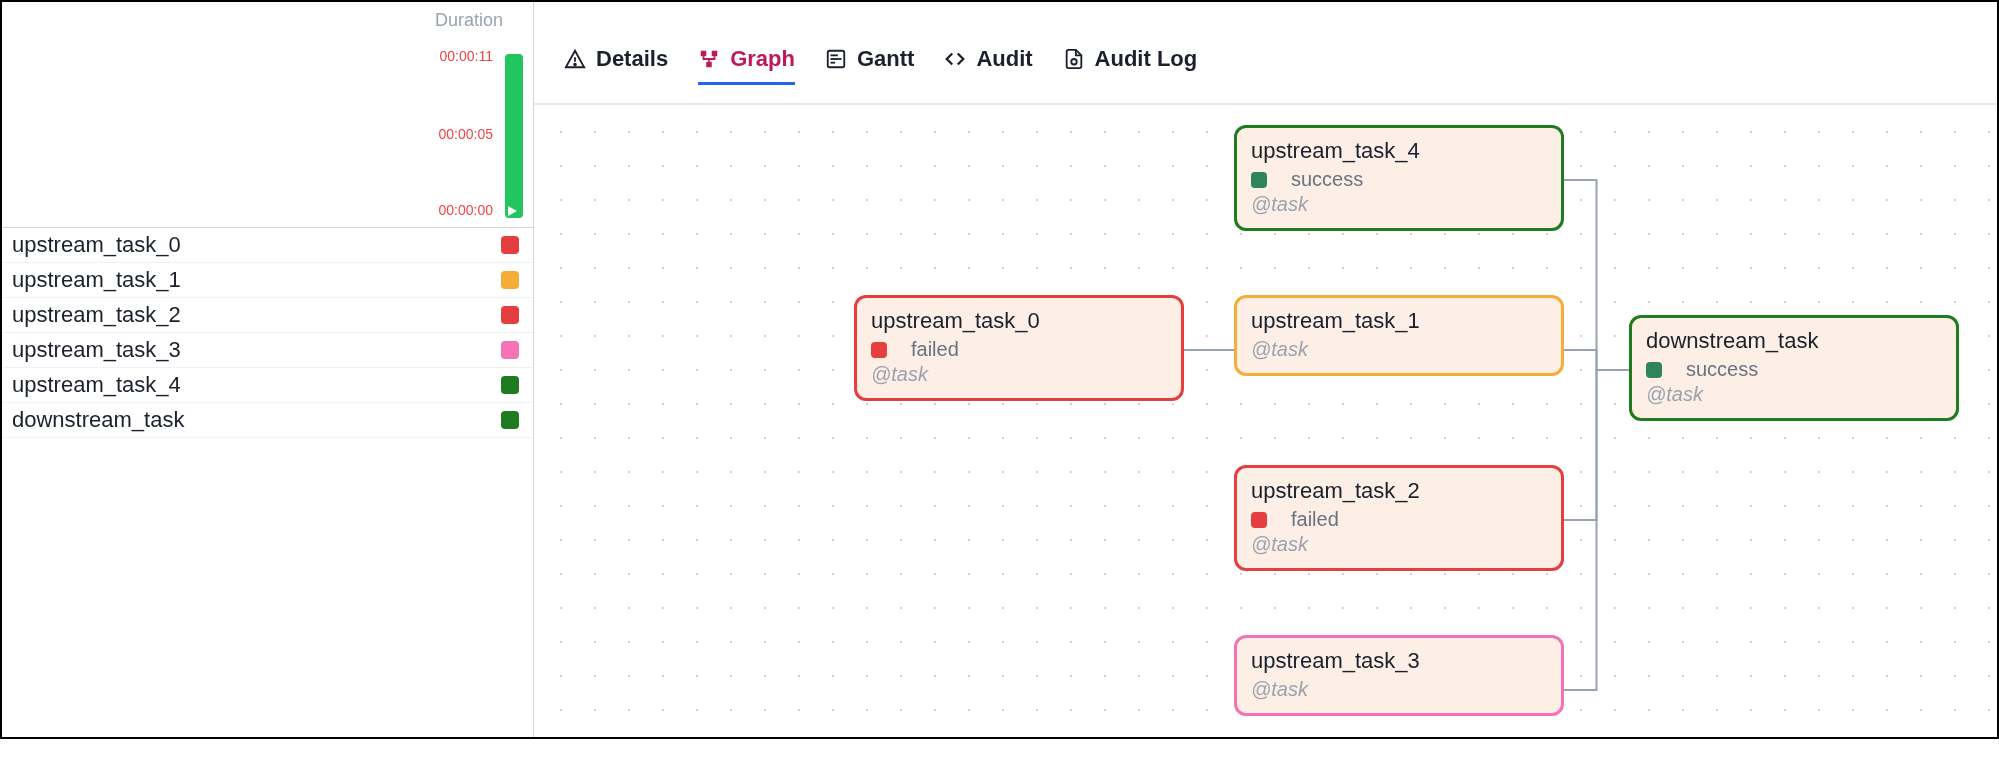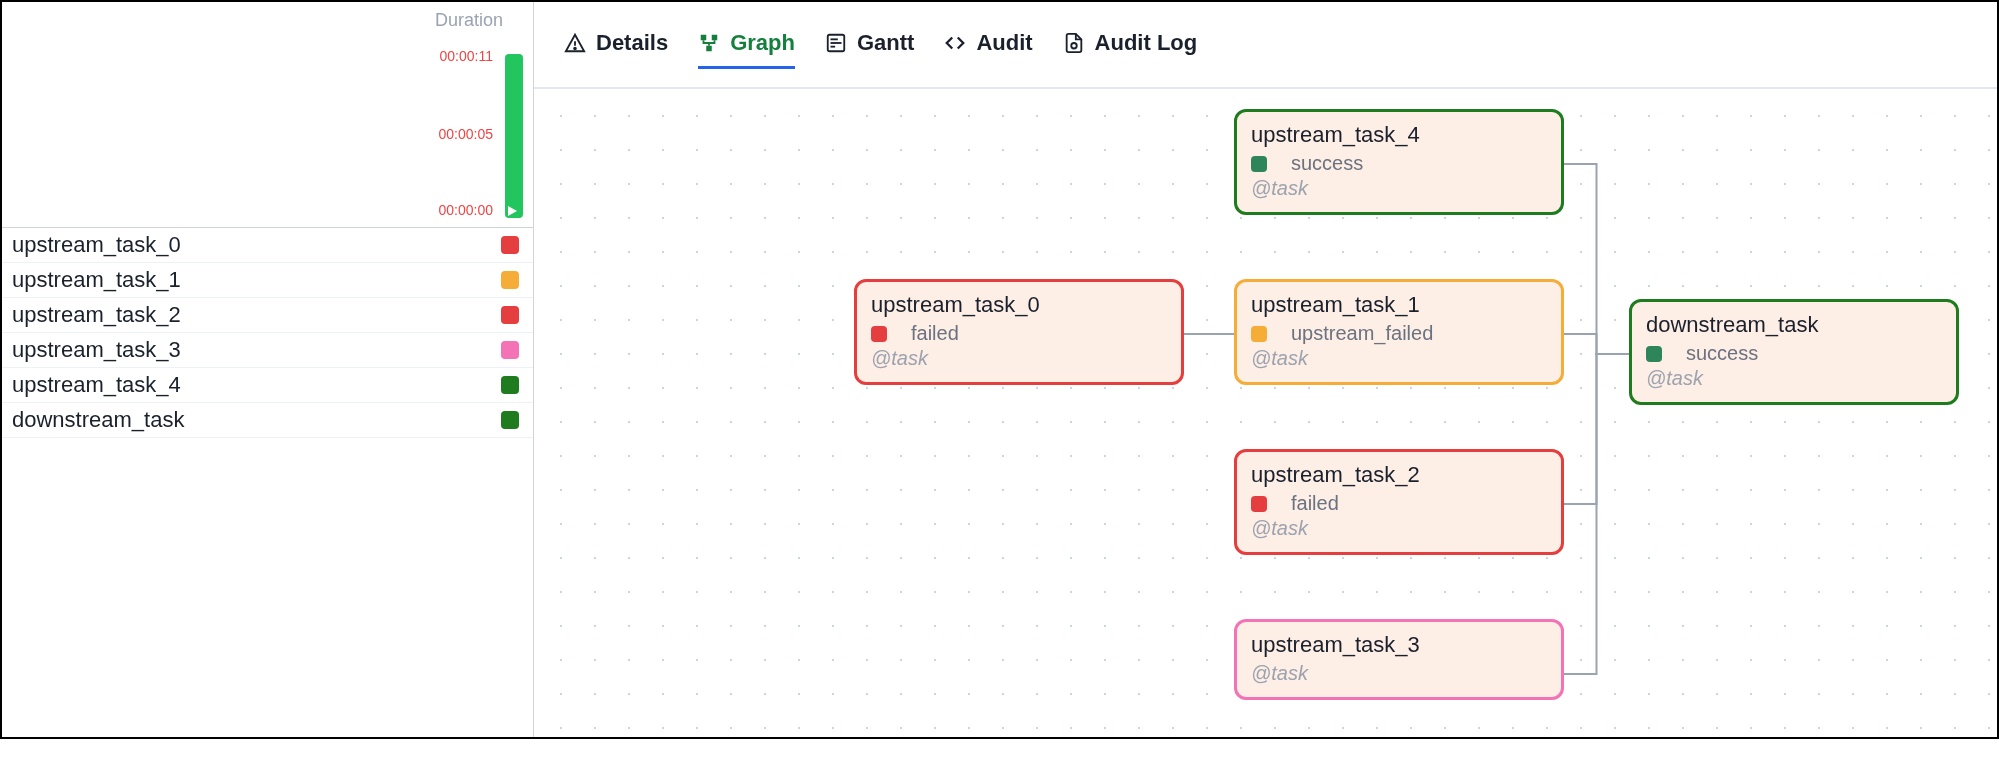"Details" .tab { margin-top: none -> 16px }
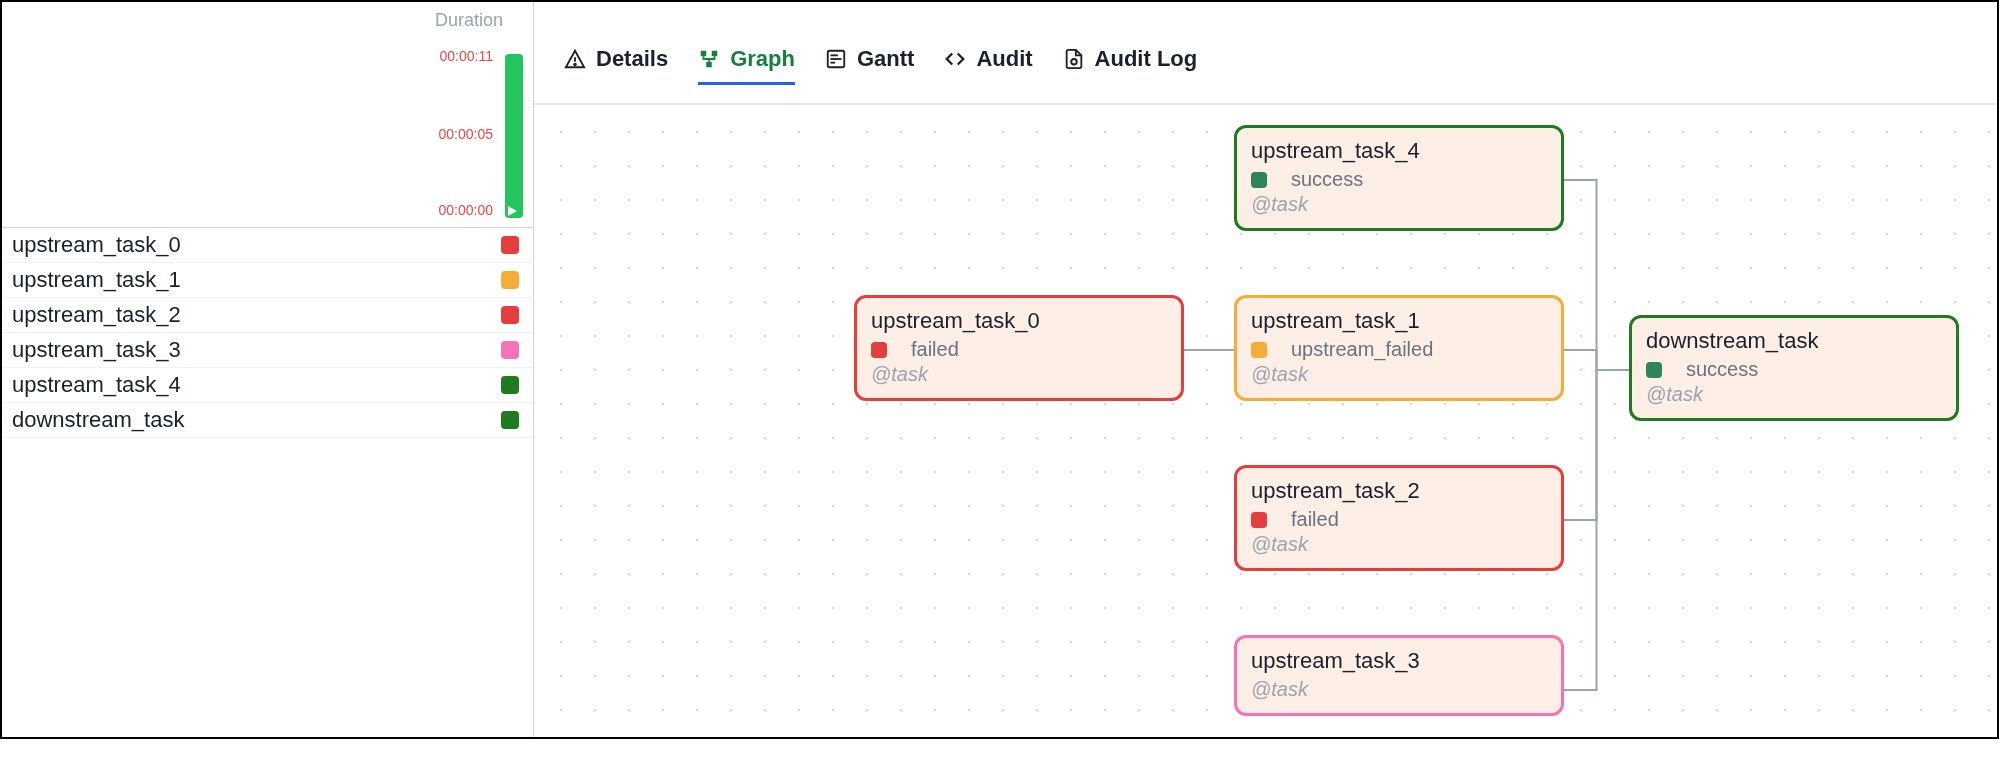"Graph" .tab.active { color: #15803d -> #be185d }
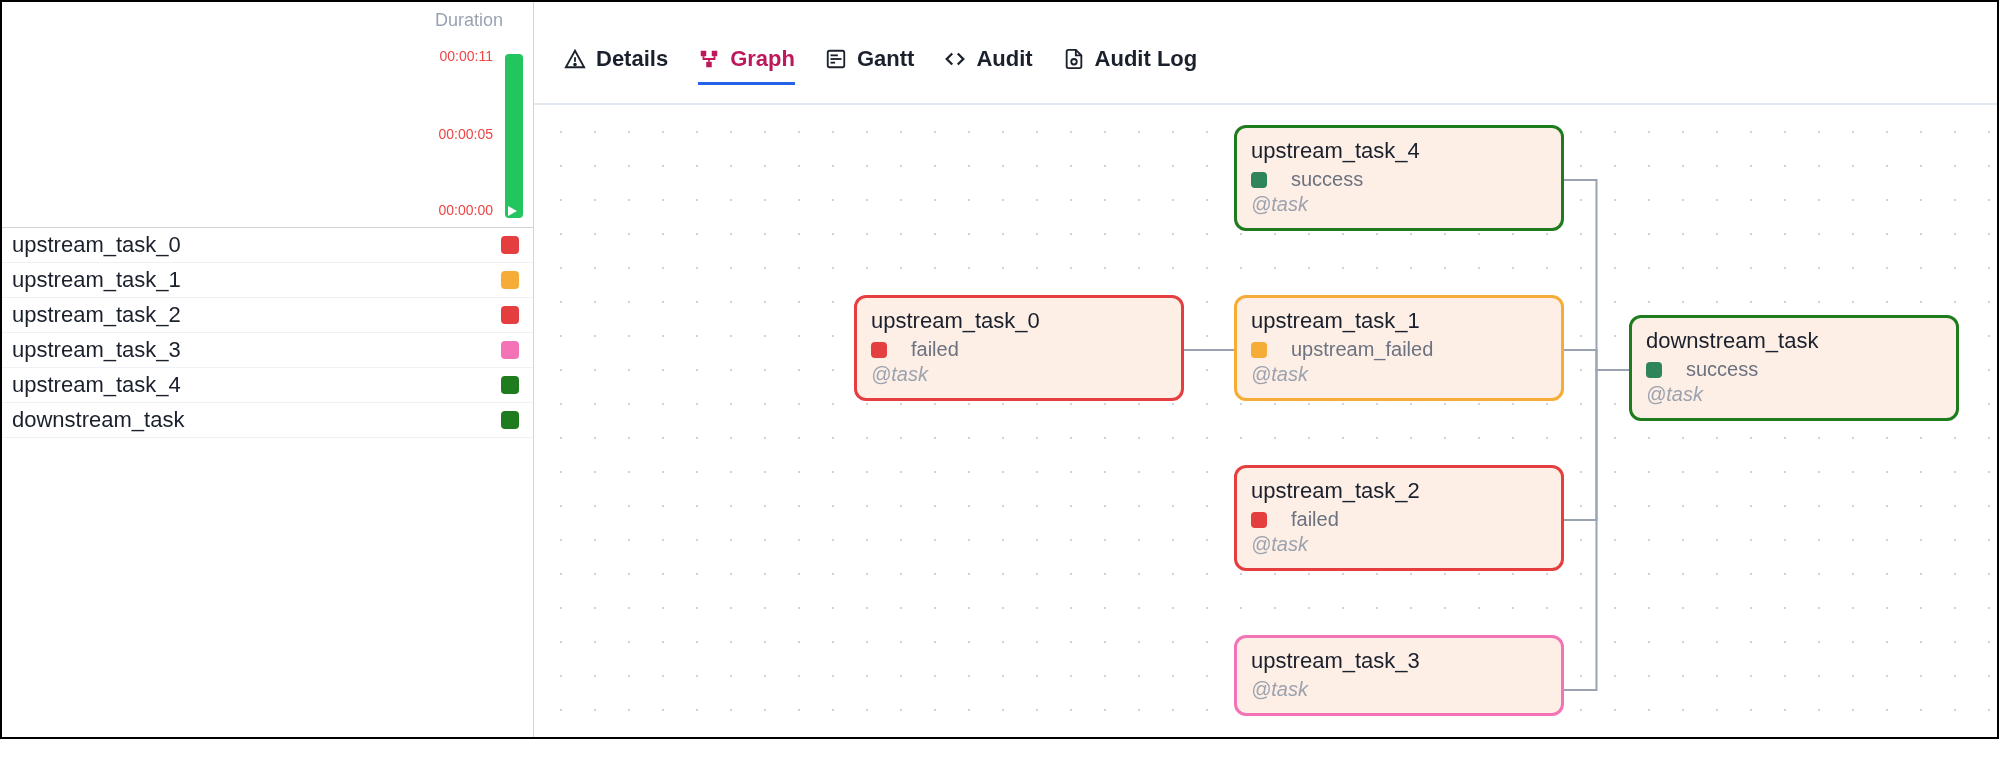"upstream_failed" div.status-row { html: <div> <span></span> <span>upstream_failed</span> </div> -> none }
